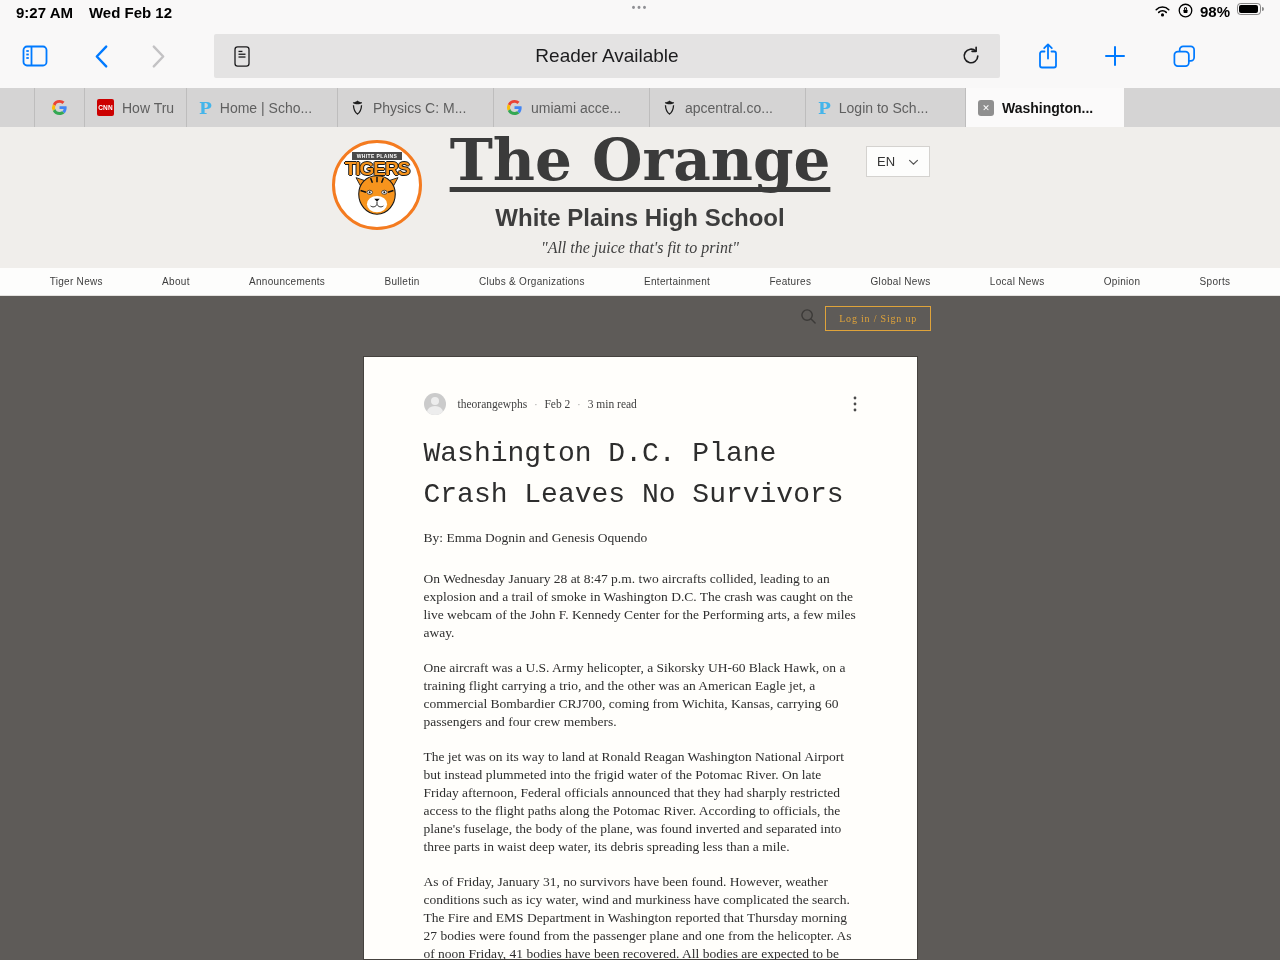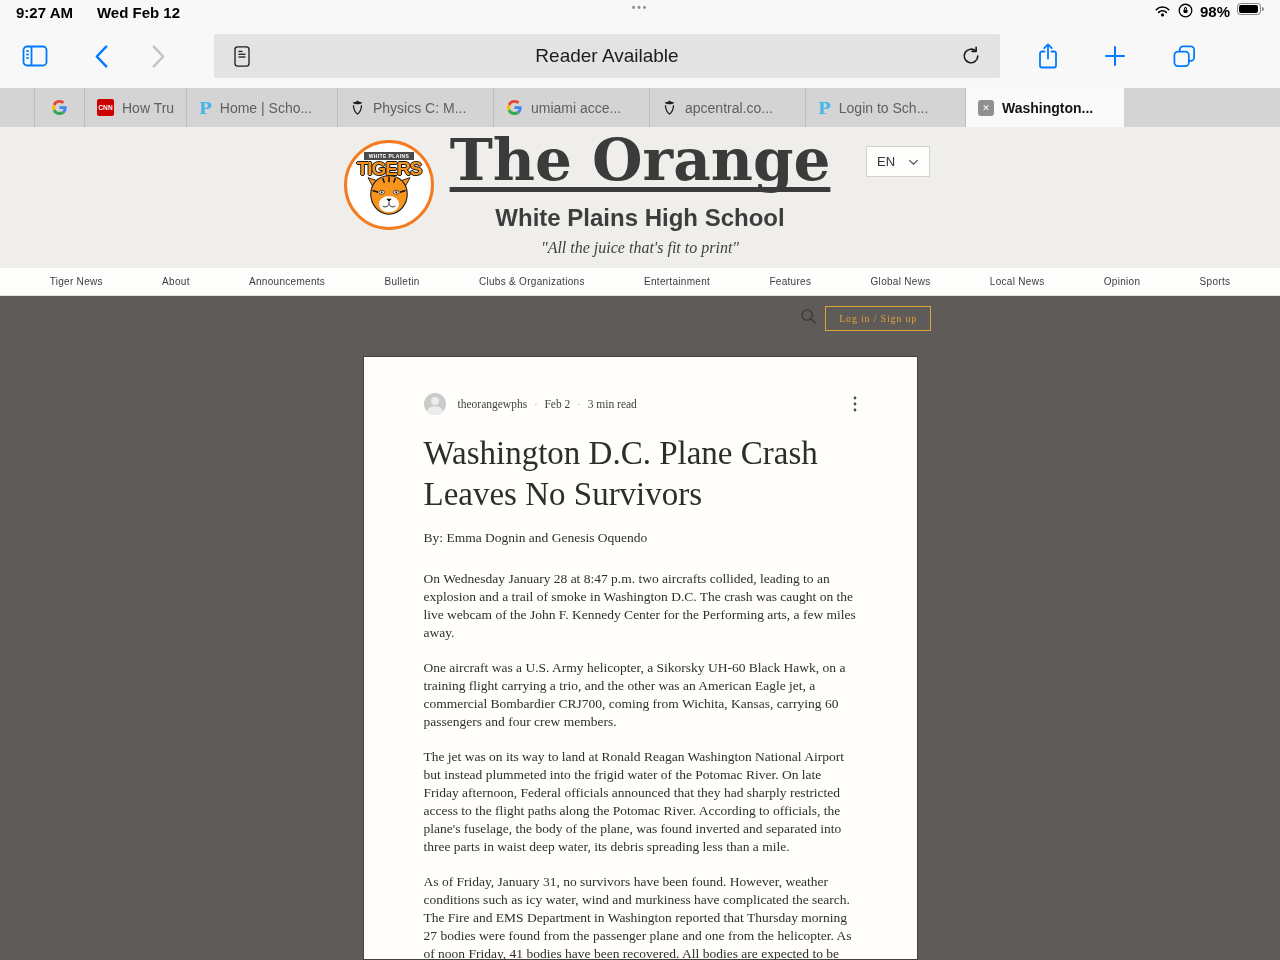"9:27 AM" .status-left { gap: 24px -> 16px }
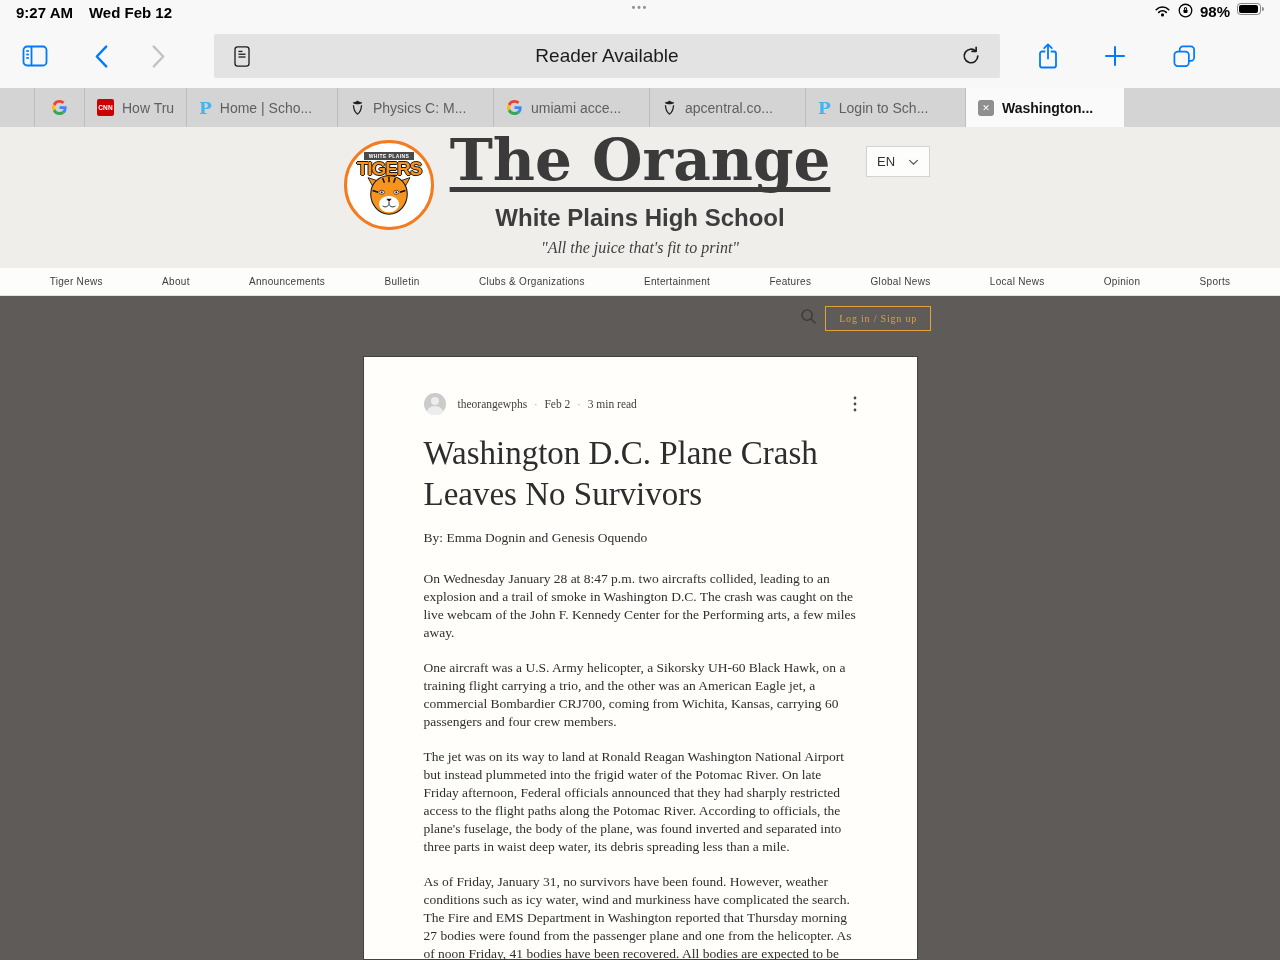"TIGERS" .logo { left: 344px -> 332px }
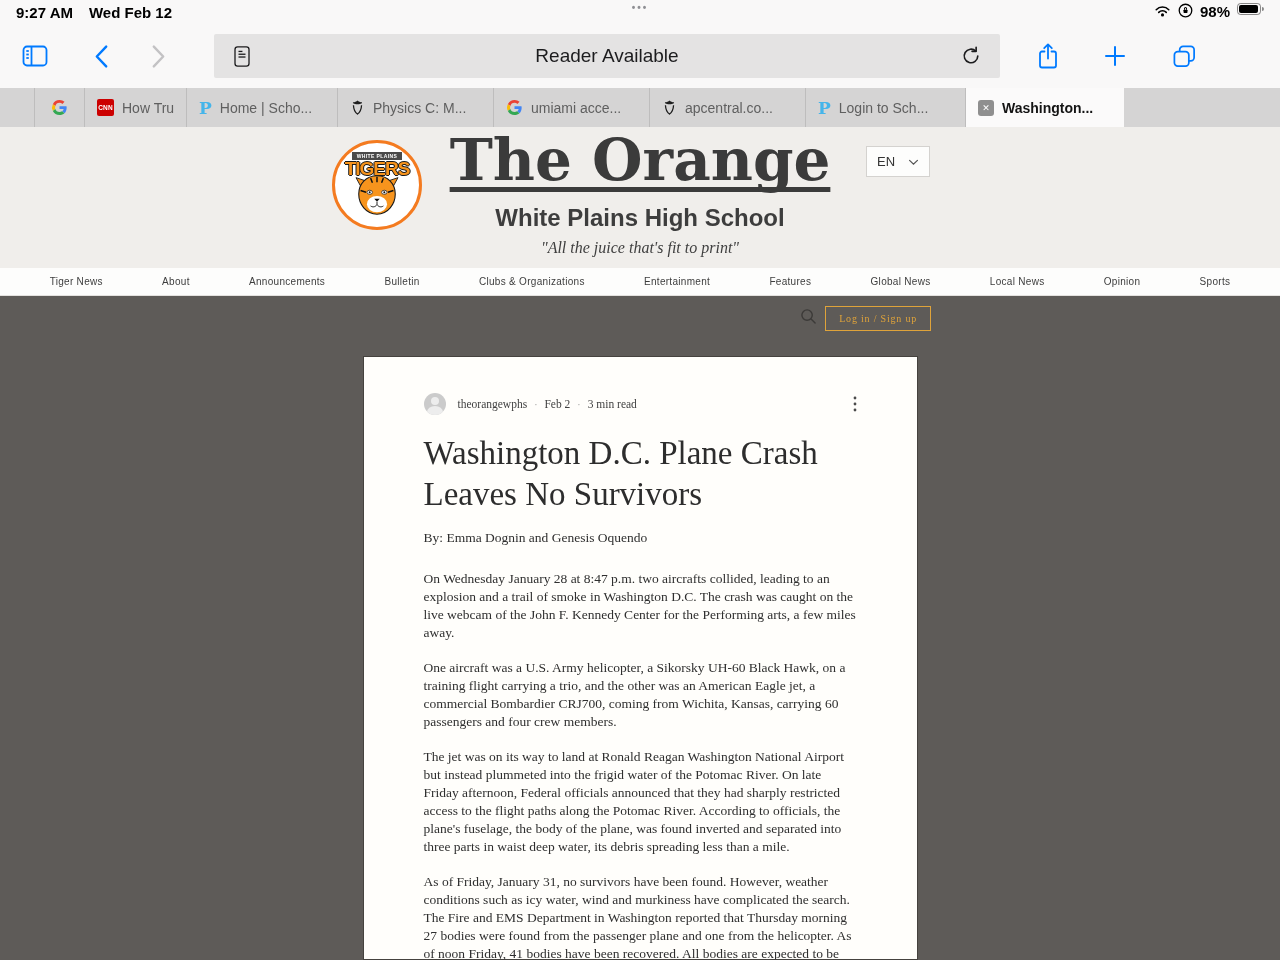"Washington D.C. Plane Crash Leaves" .article-title { font-family: Liberation Serif, serif -> Liberation Mono, monospace; font-size: 33px -> 28px }
